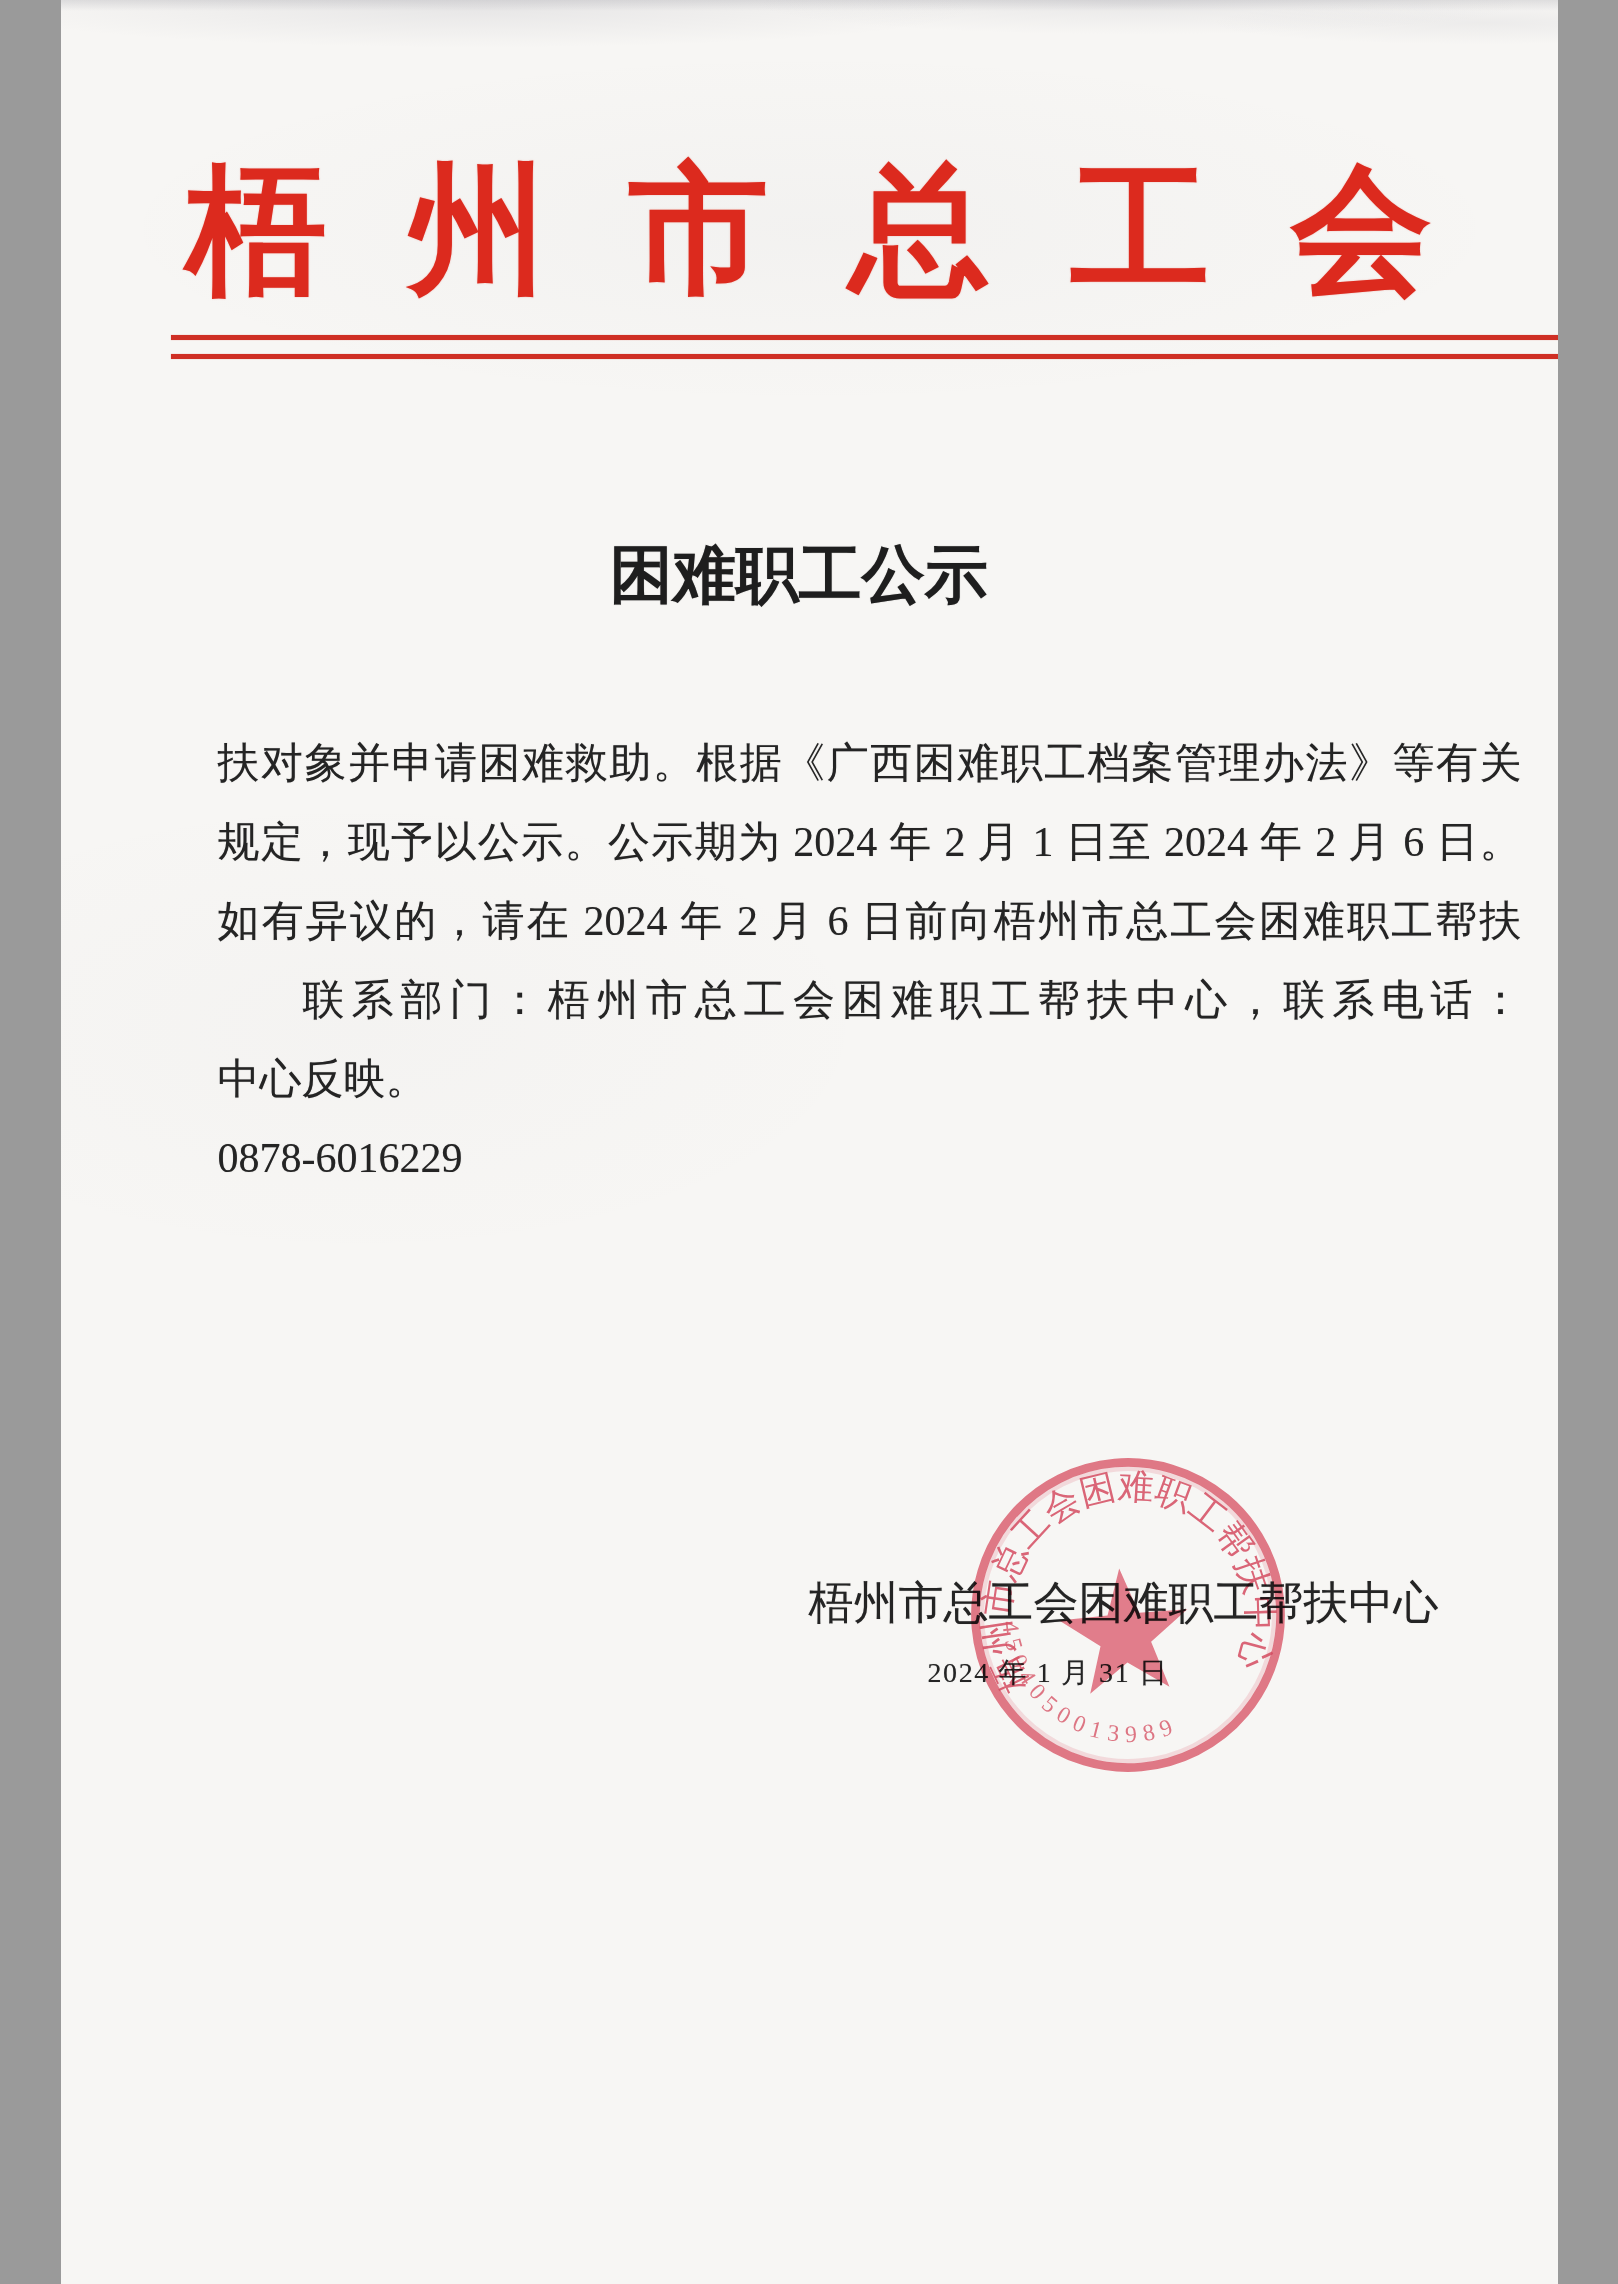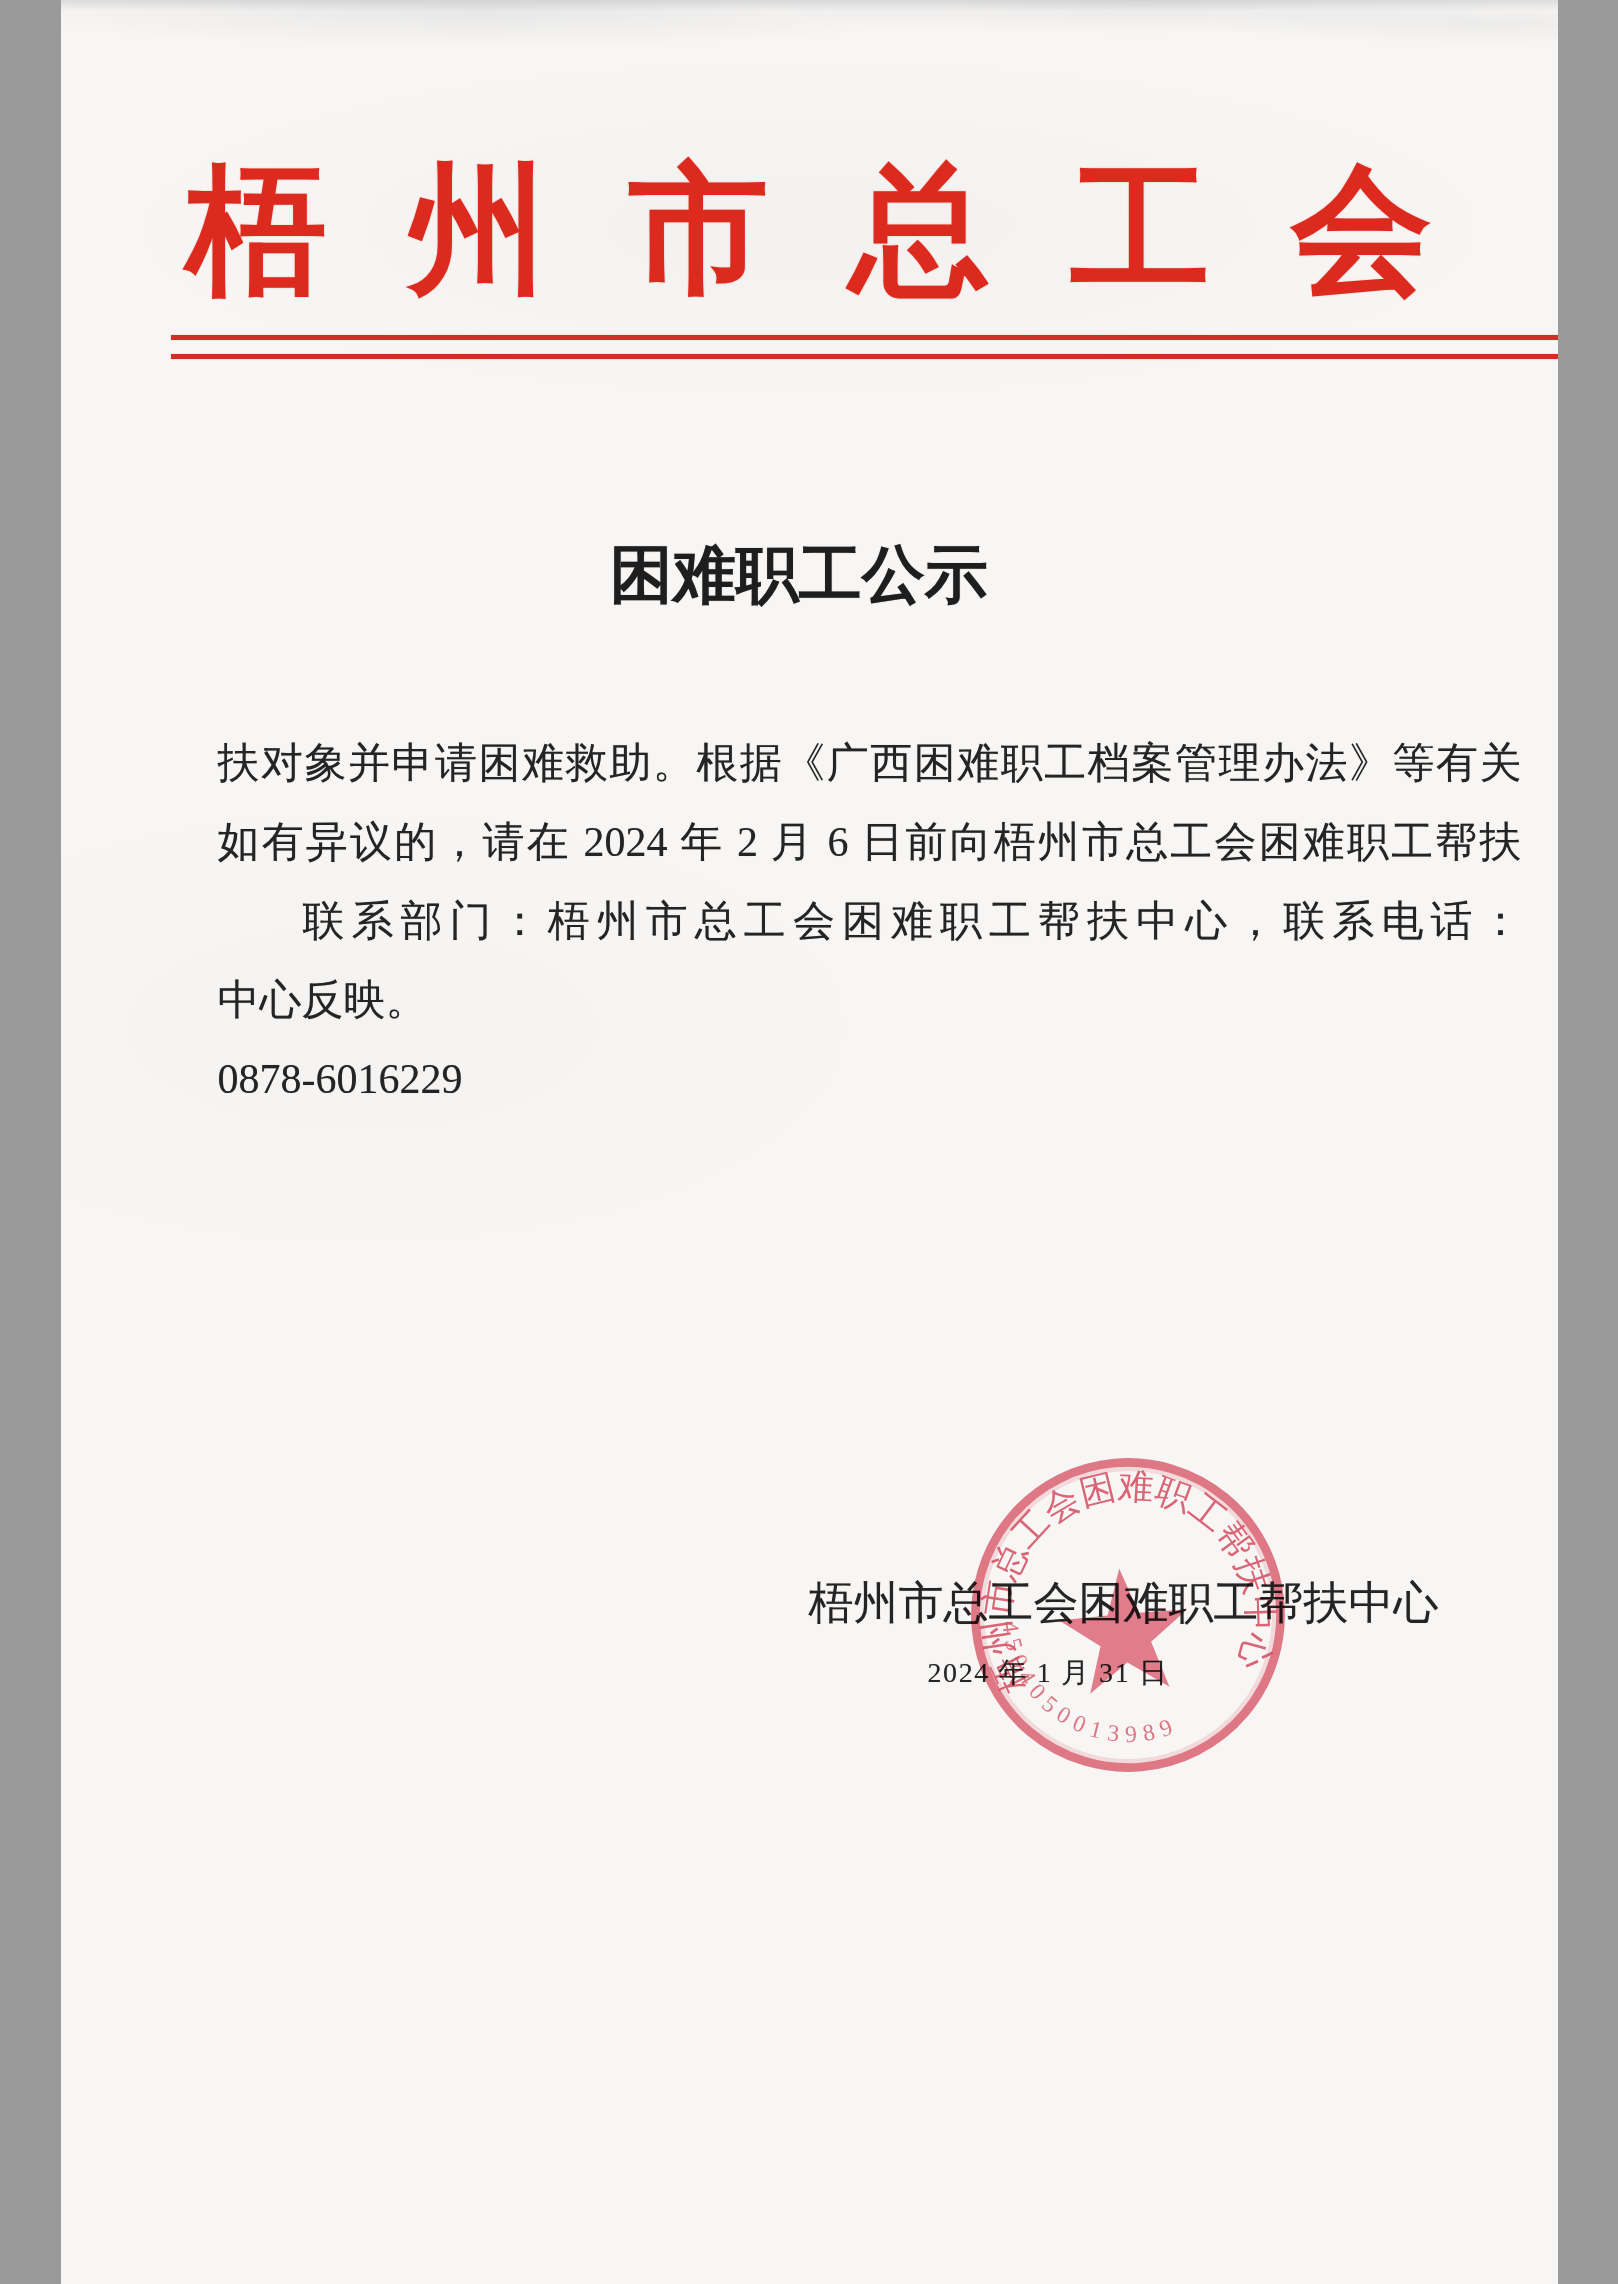"规定，现予以公示。公示期为 2024 年 2 月" div.line { html: none -> <div>规定，现予以公示。公示期为 2024 年 2 月 1 日至 2024 年 2 月 6 日。</div> }
